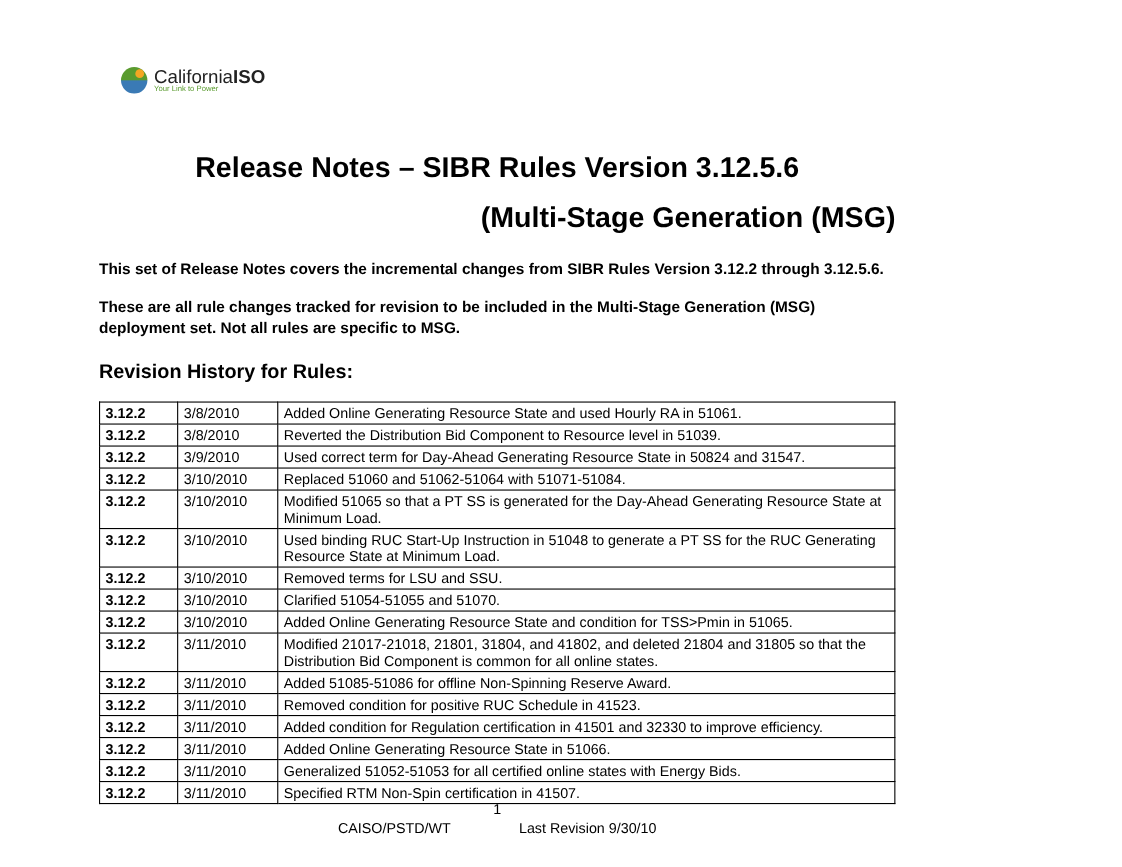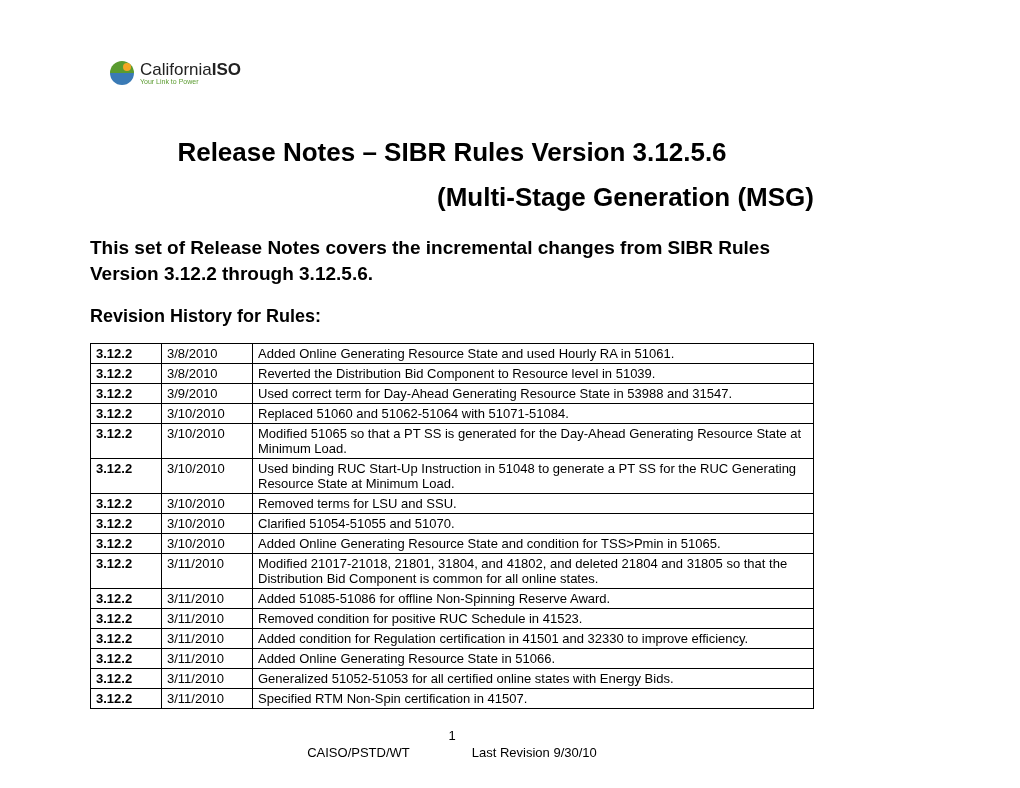"This set of Release Notes" p.body { font-size: 19px -> 14px }
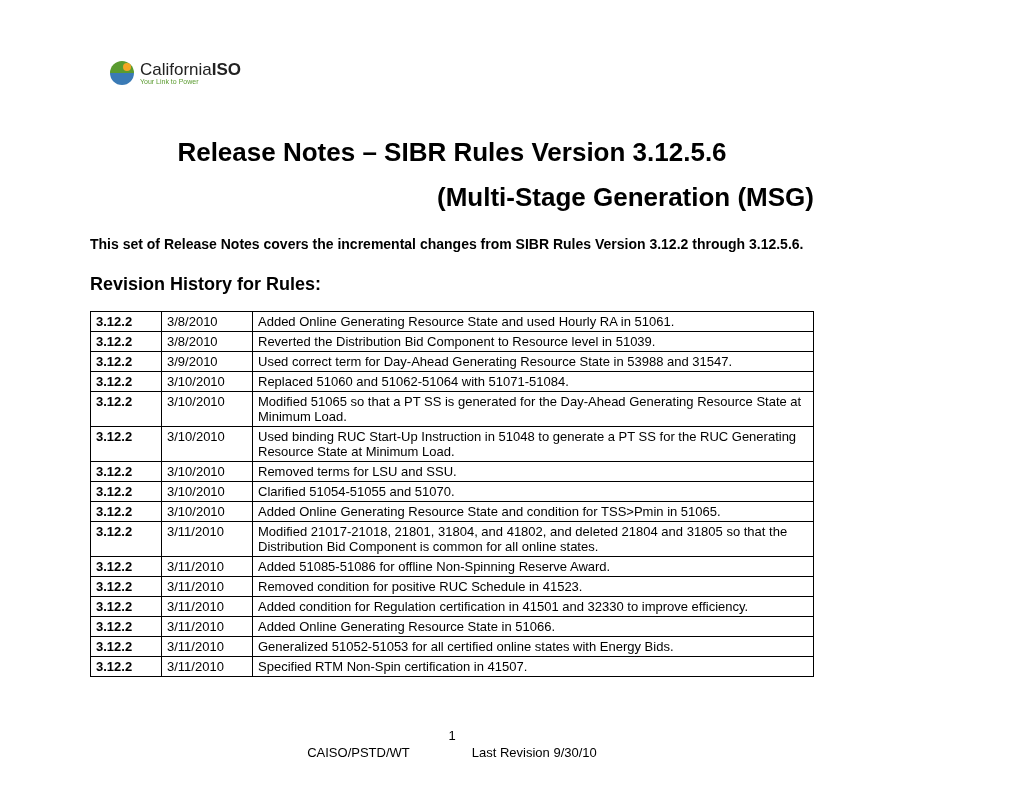"These are all rule changes" p.body { html: none -> <p>These are all rule changes tracked for revision to be included in the Multi-Stage Generation (MSG) deployment set. Not all rules are specific to MSG.</p> }
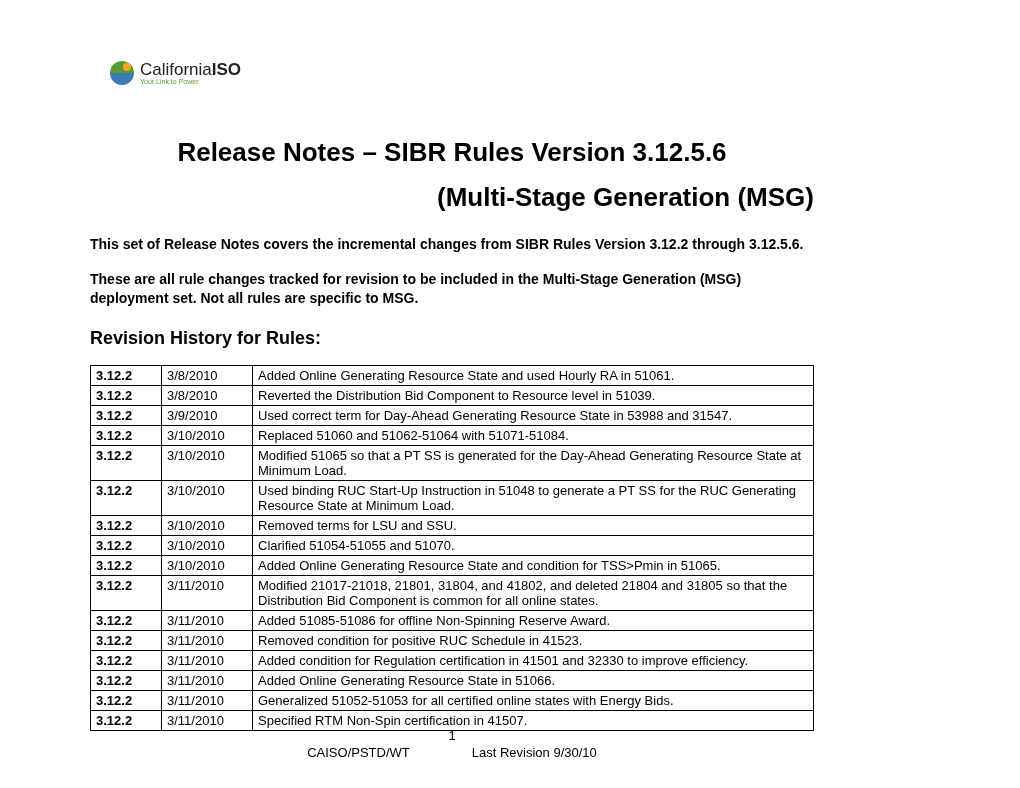"Used correct term for Day-Ahead" td { text: 53988 -> 50824 }
